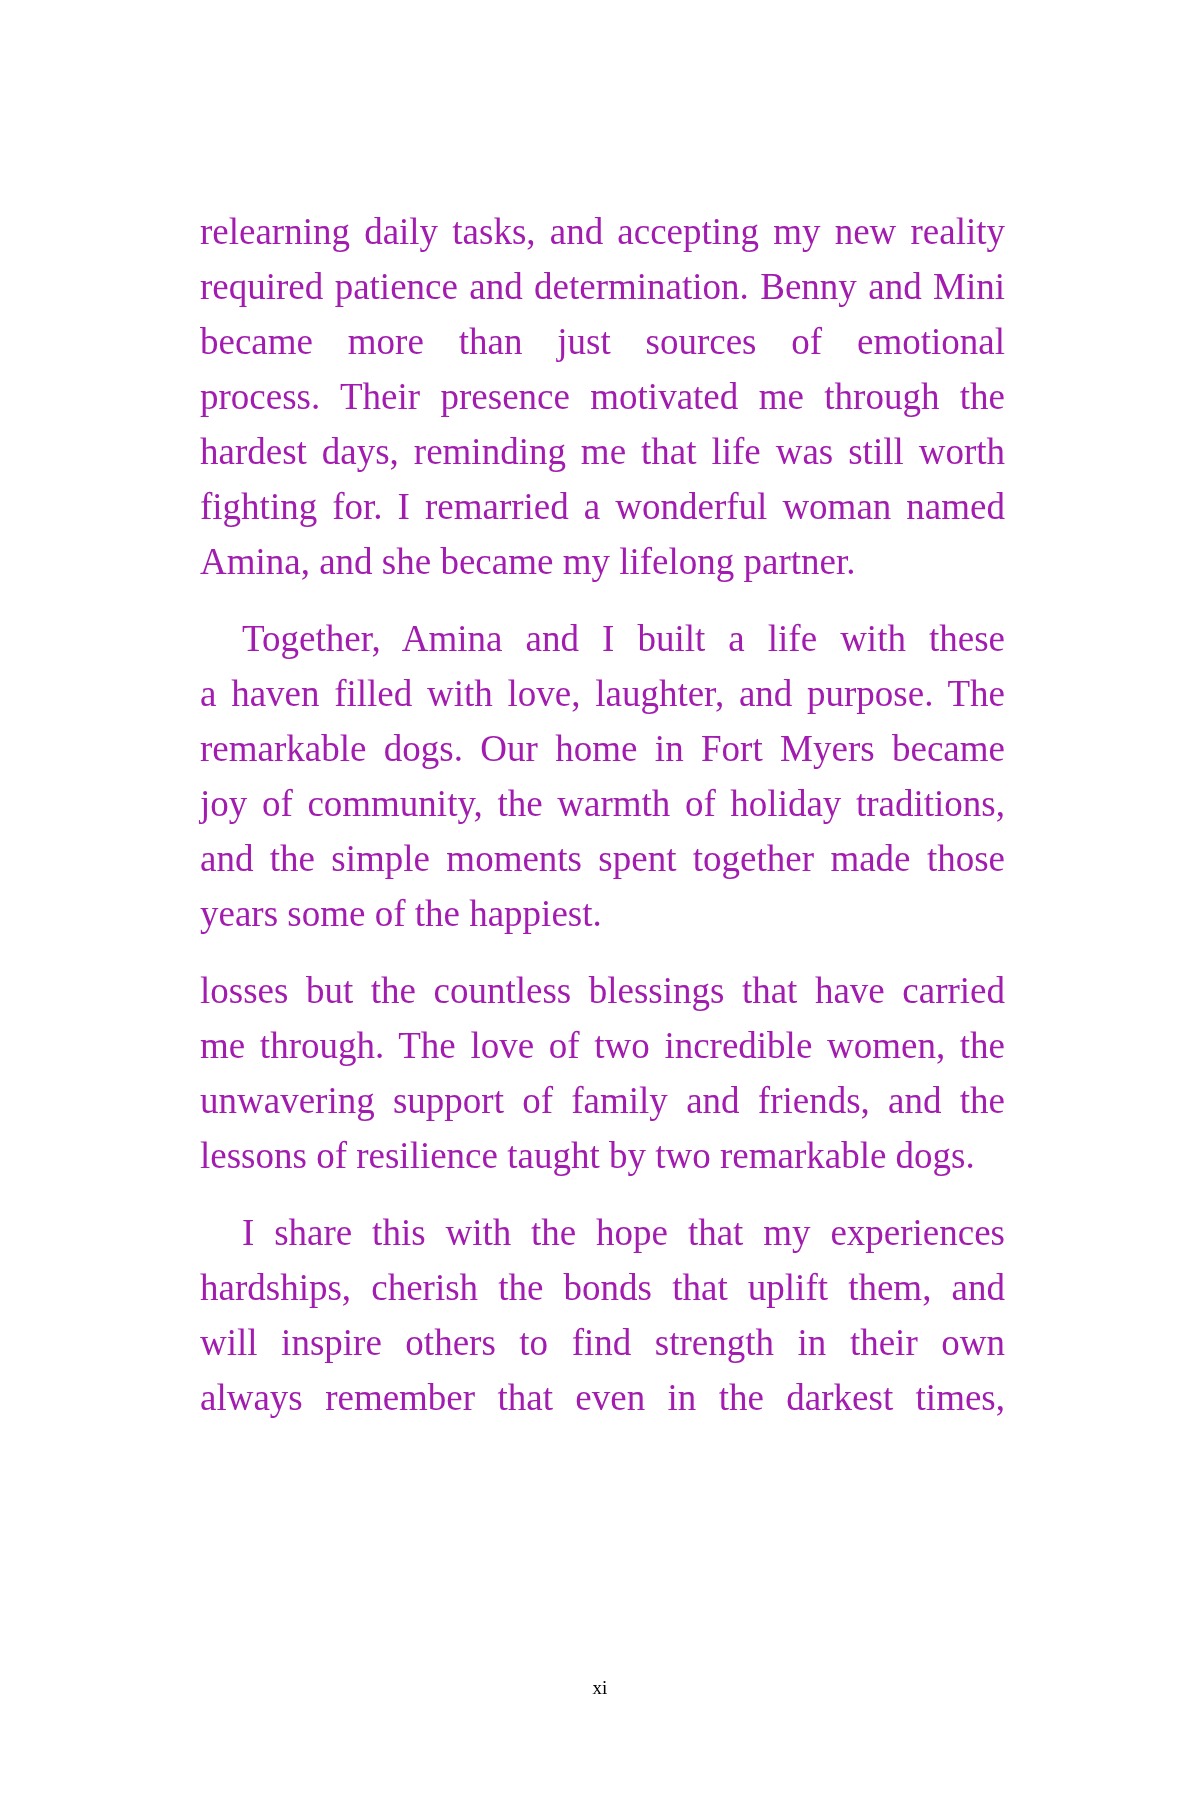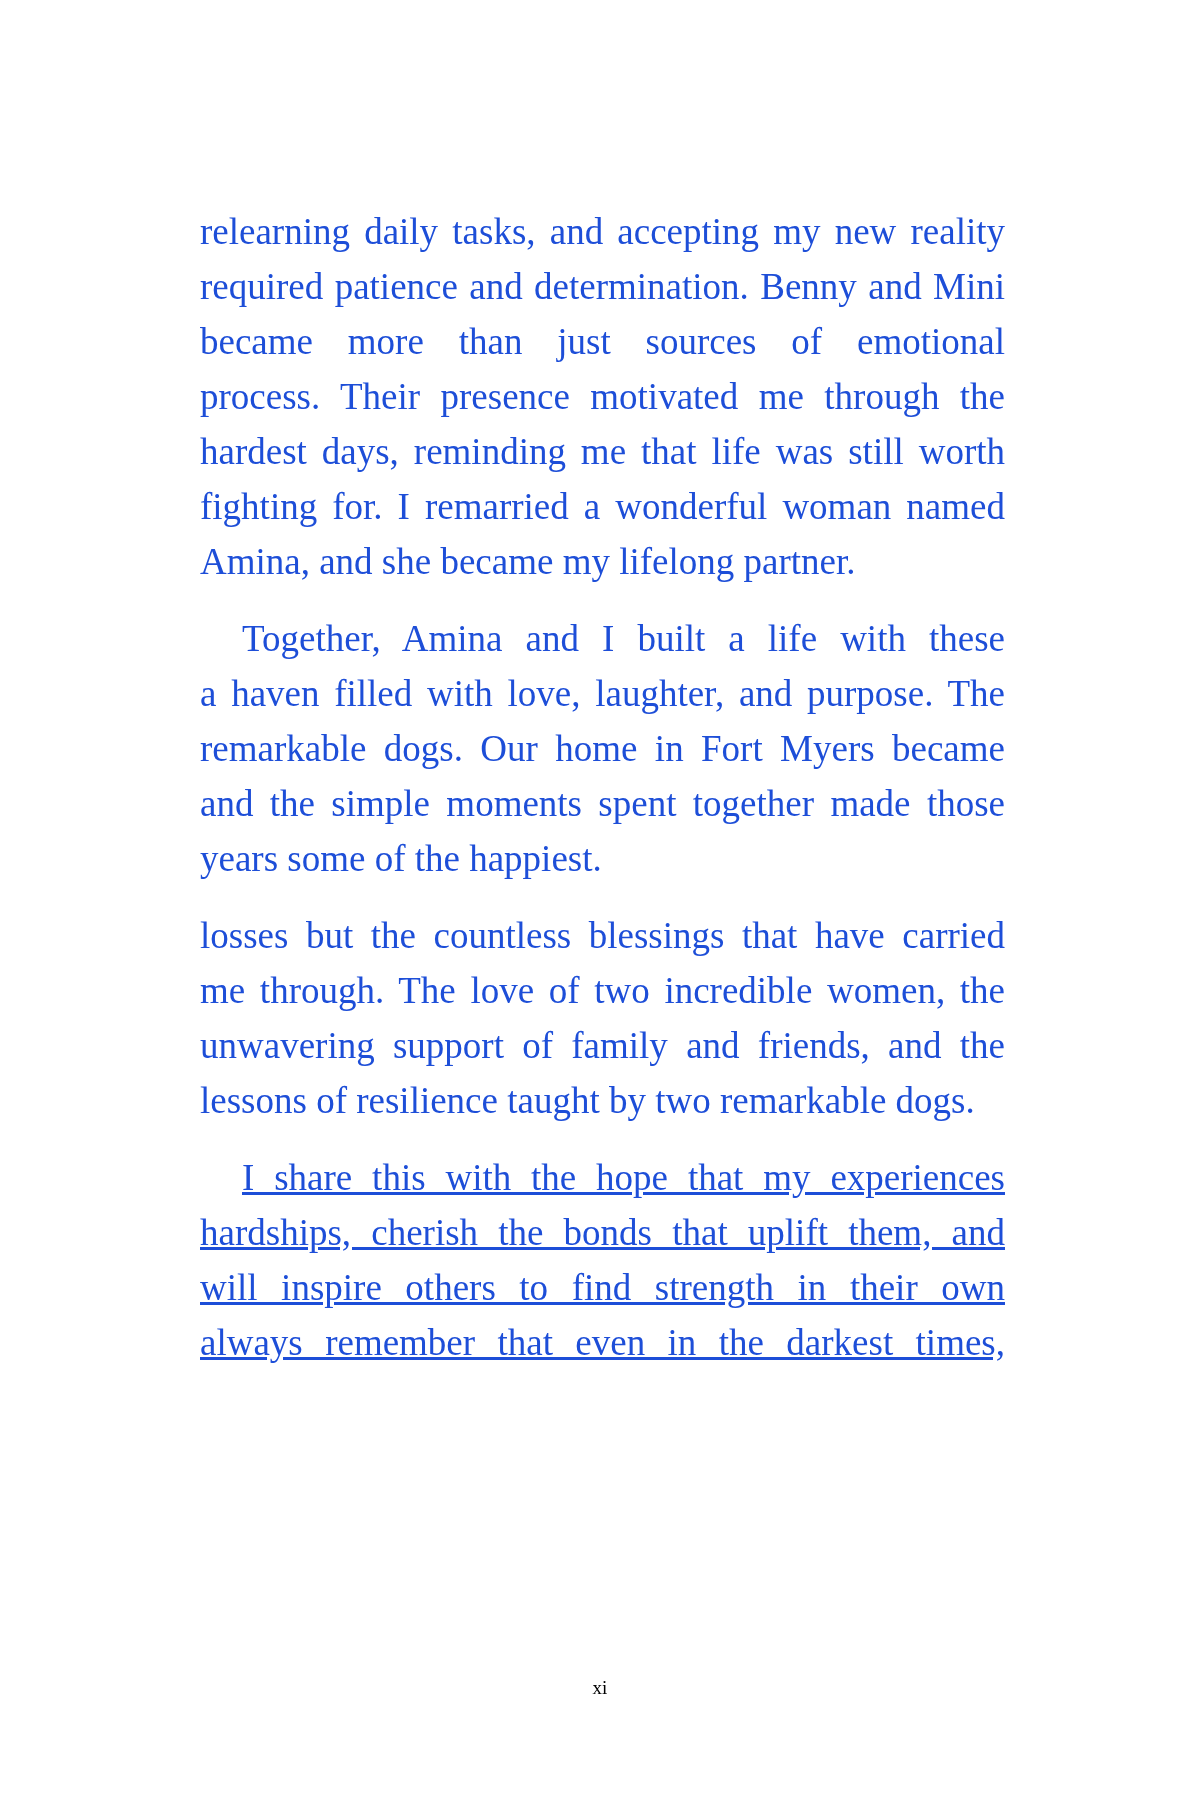"relearning daily tasks, and accepting" .text-block { color: #1d4ed8 -> #a21caf }
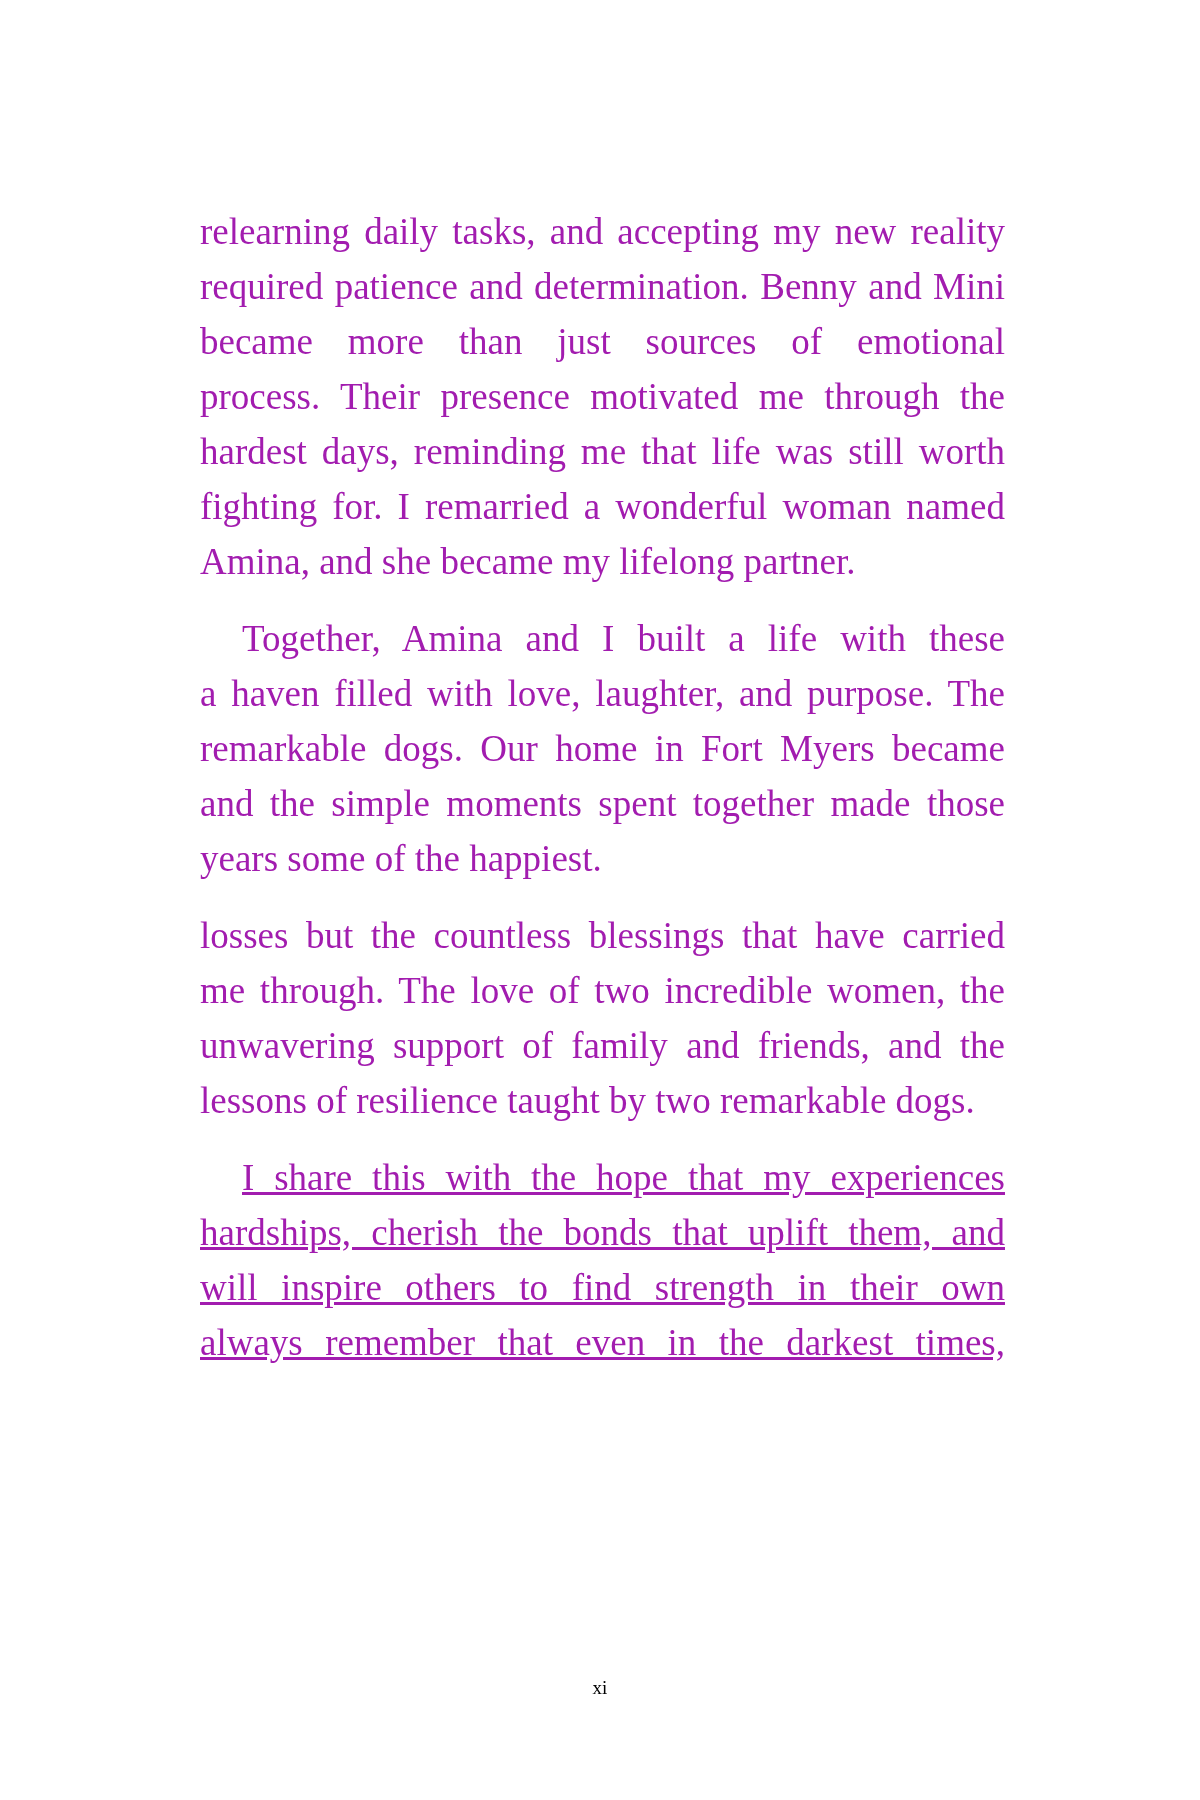"joy of community, the warmth" div.line { html: none -> <div>joy of community, the warmth of holiday traditions,</div> }
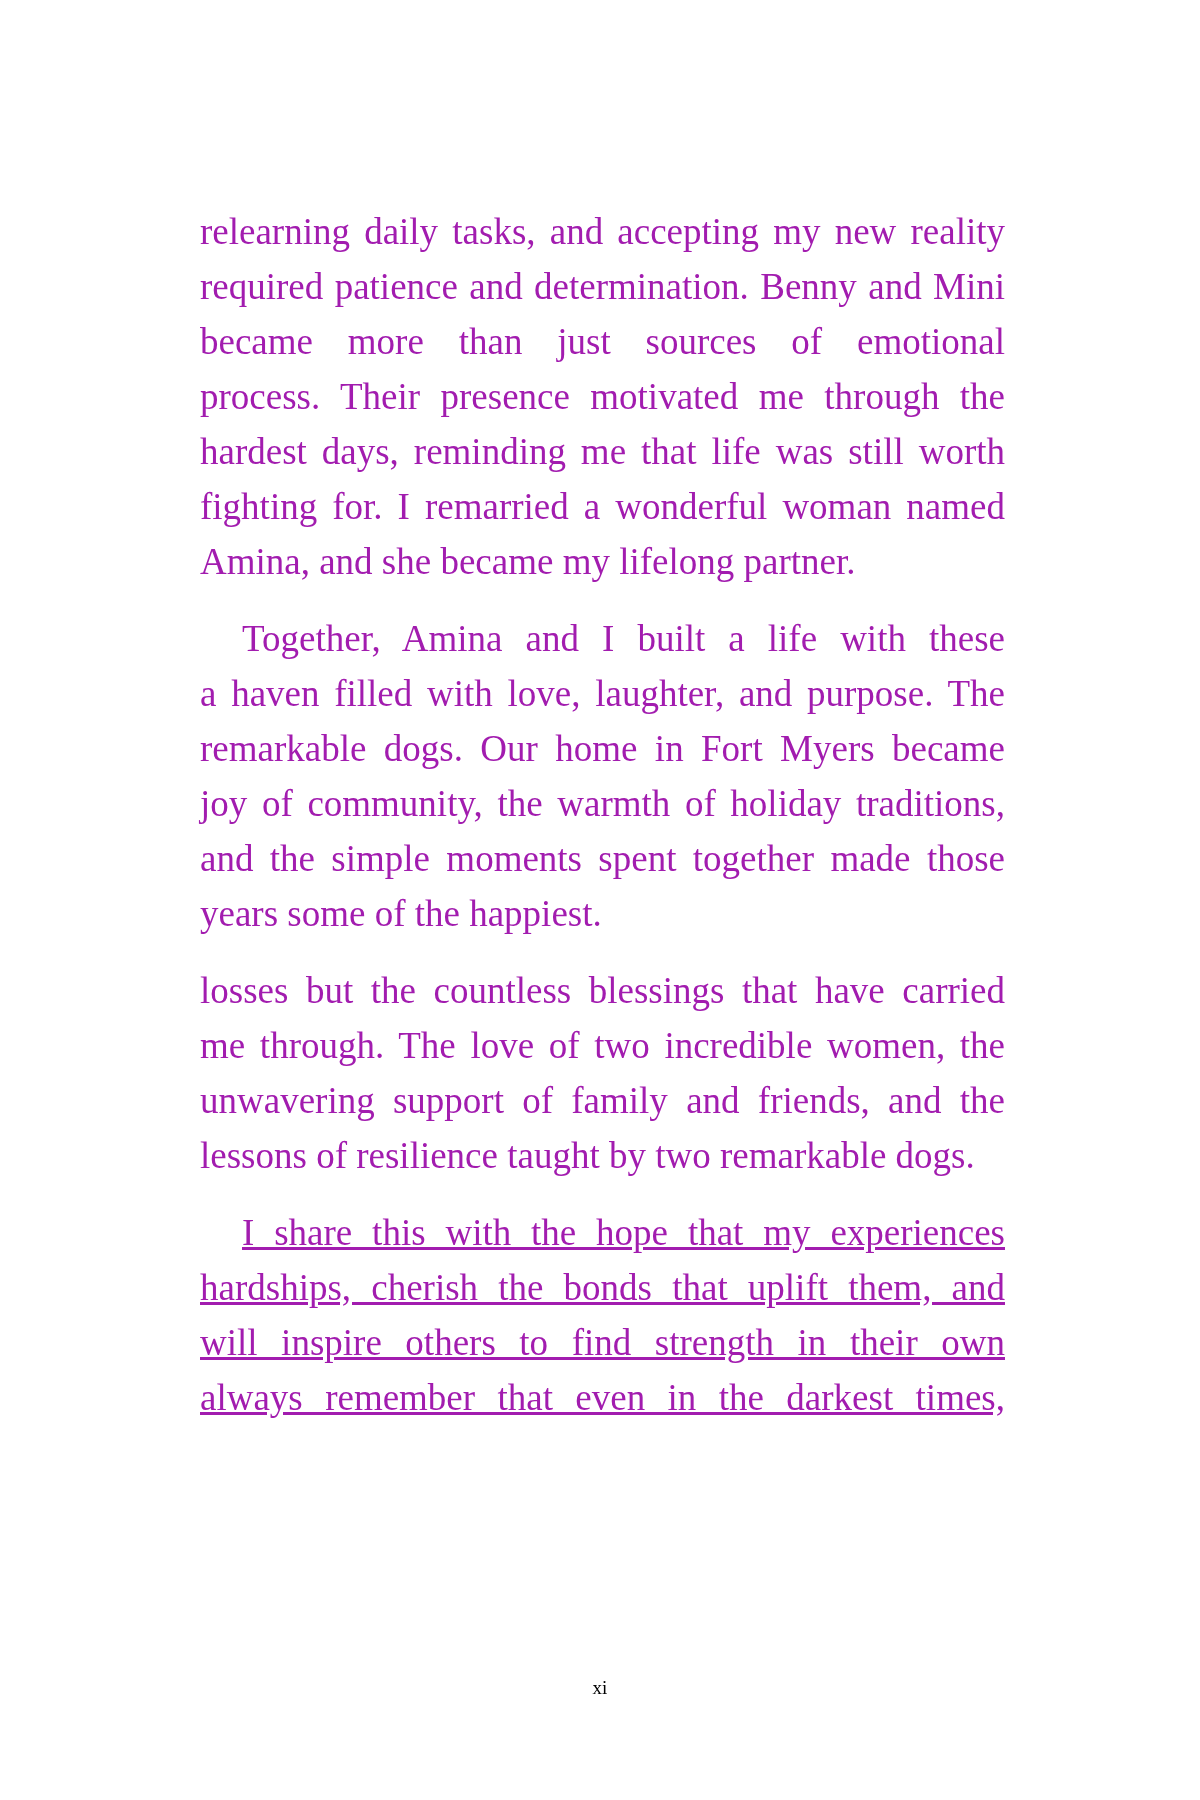"I share this with the" .para:last-child { text-decoration: underline -> none }
